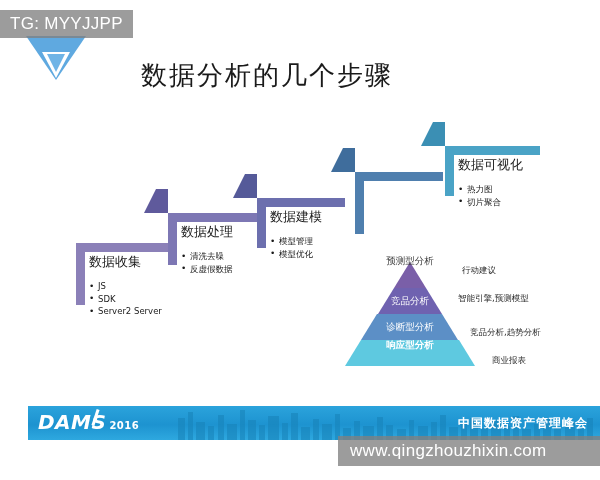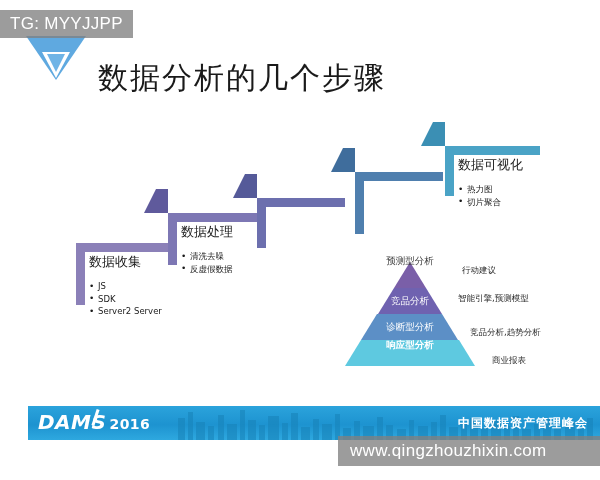"数据分析的几个步骤" #title { font-size: 30px -> 26px; padding-left: none -> 25px }
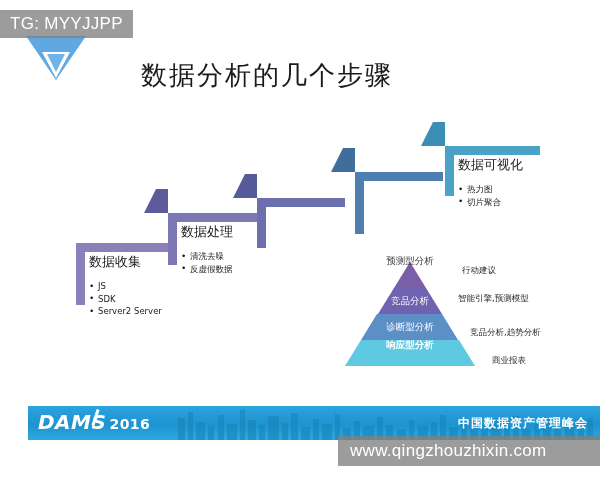"数据建模" div.step-body { html: none -> <div> <div>数据建模</div> <ul> <li>模型管理</li> <li>模型优化</li> </ul> </div> }
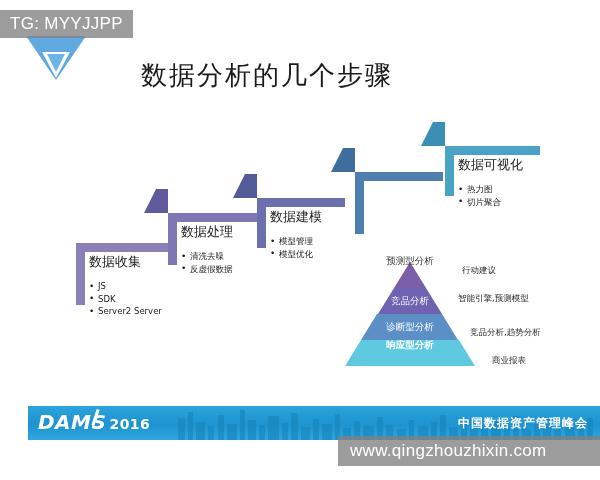"2016" #dams-year { font-size: 14px -> 10px }
